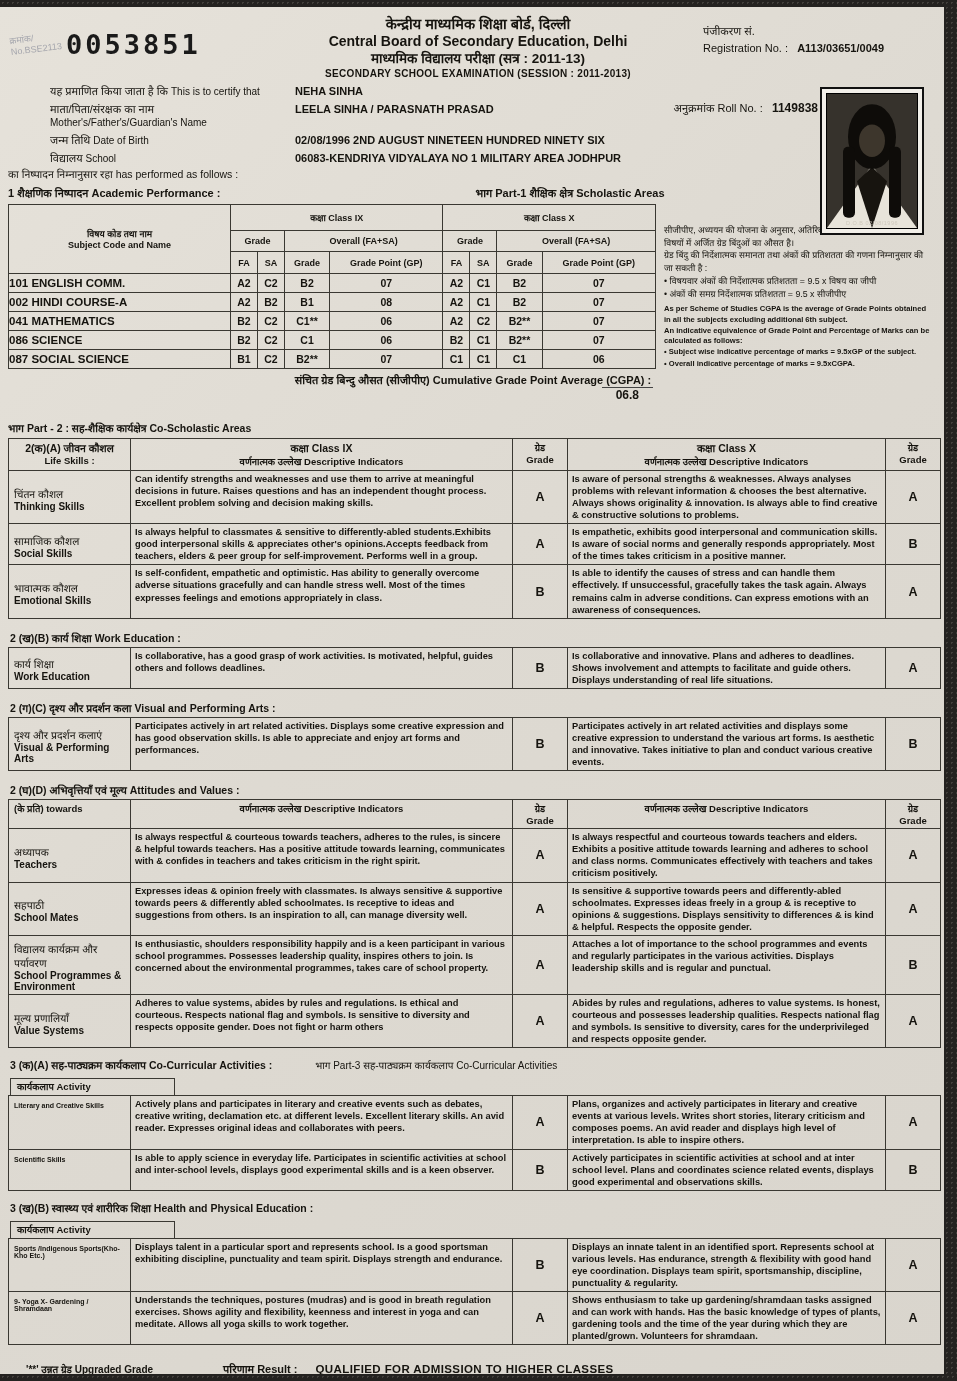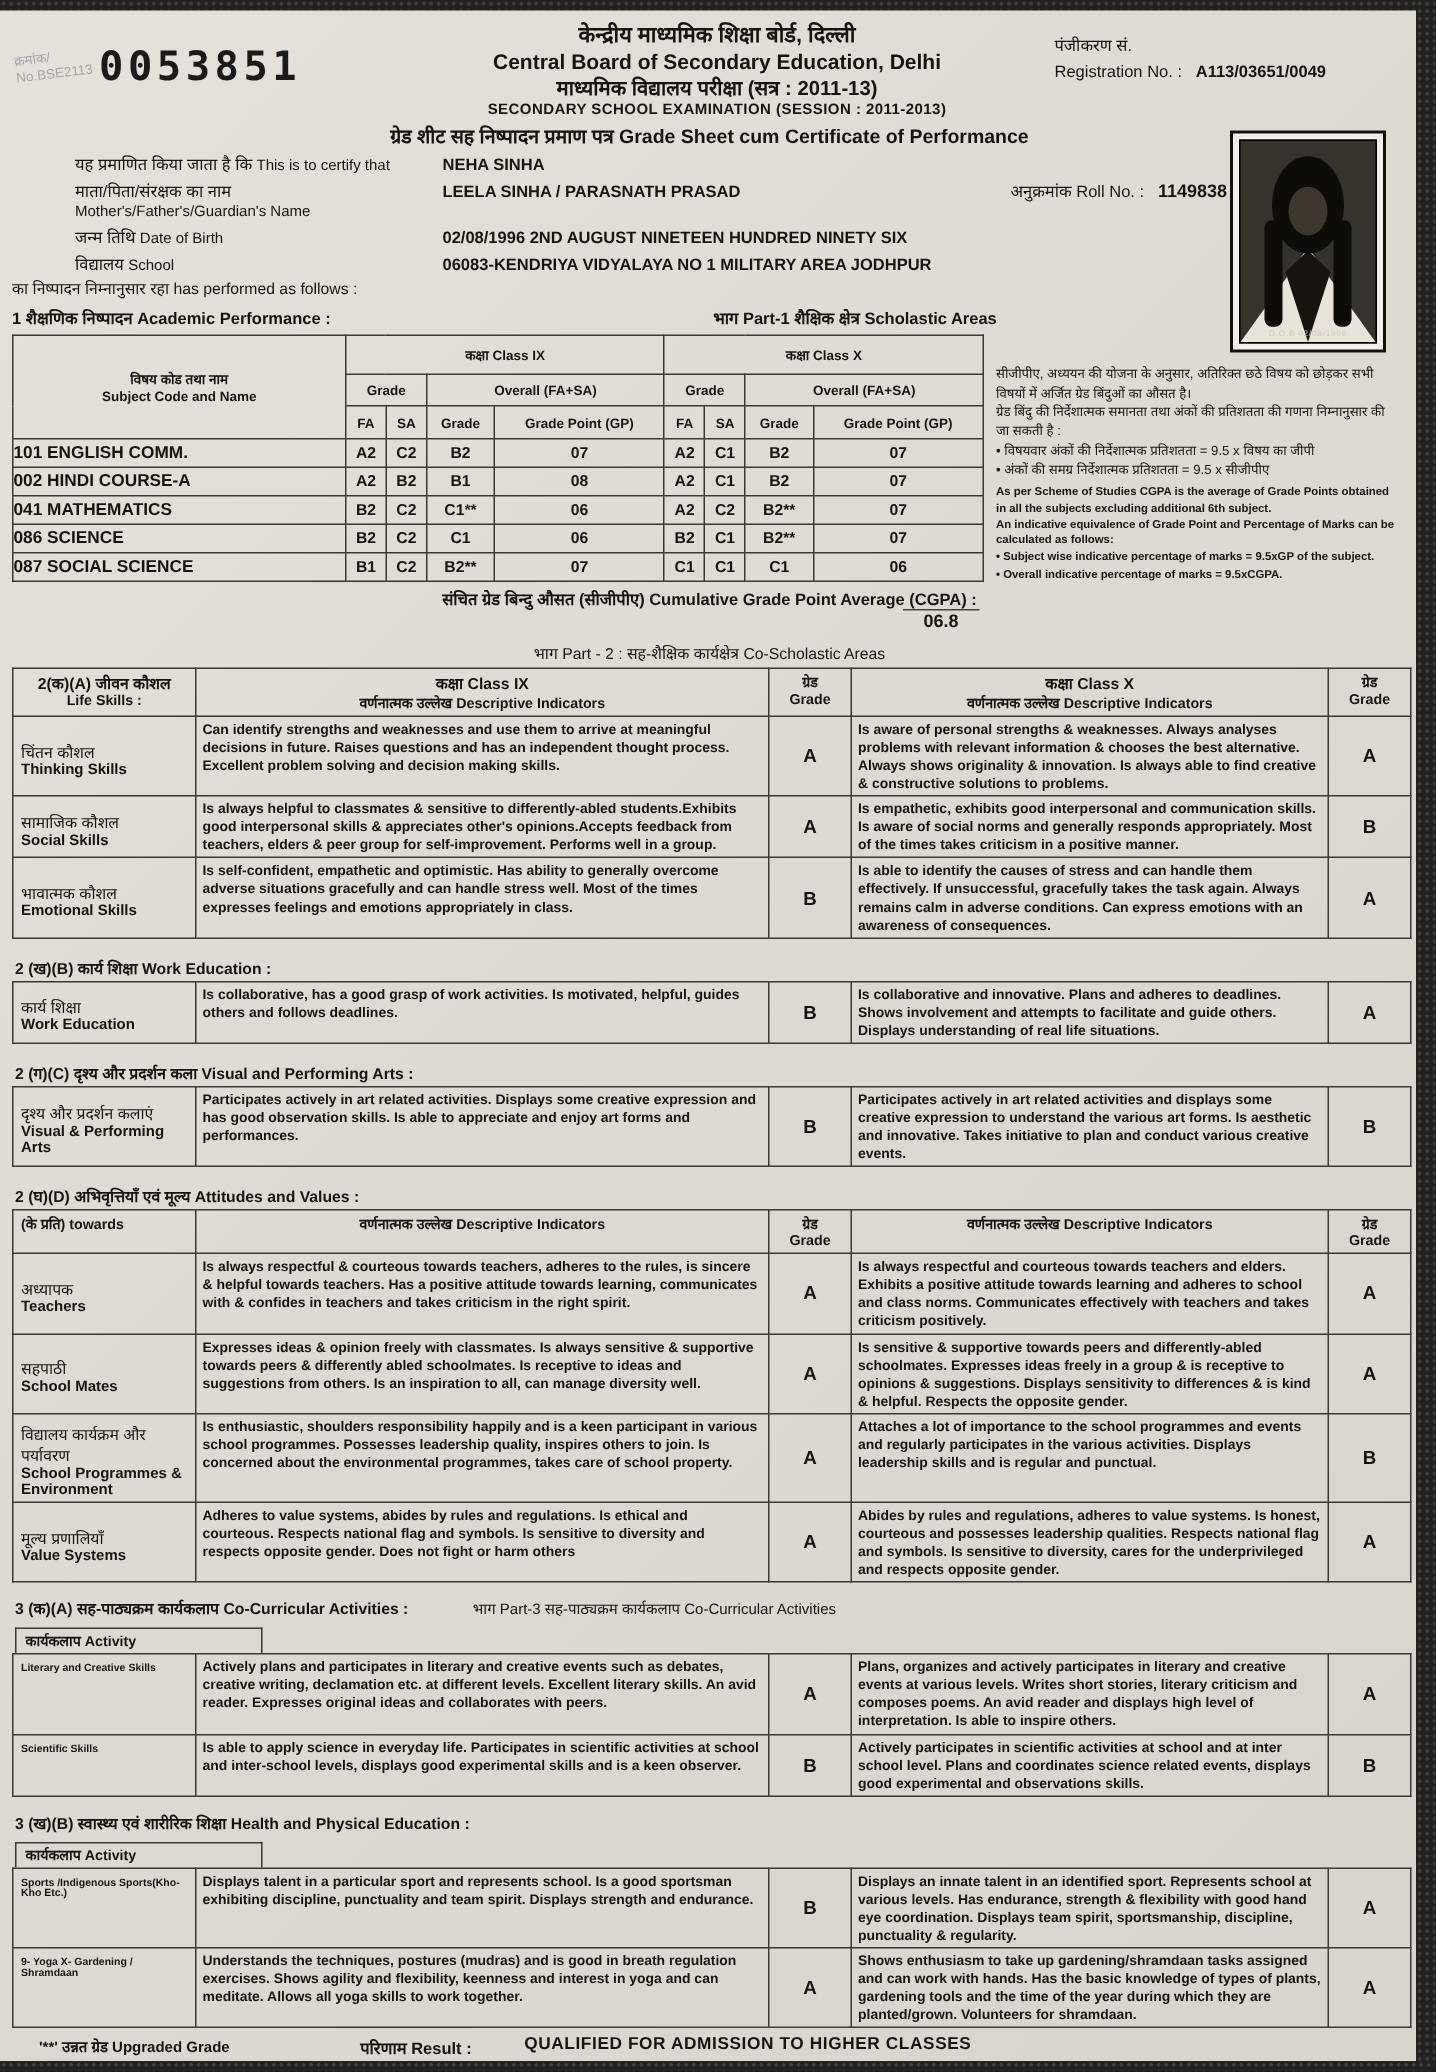"ग्रेड शीट सह निष्पादन प्रमाण" div.doc-title { html: <div>ग्रेड शीट सह निष्पादन प्रमाण पत्र Grade Sheet cum Certificate of Performance</div> -> none }
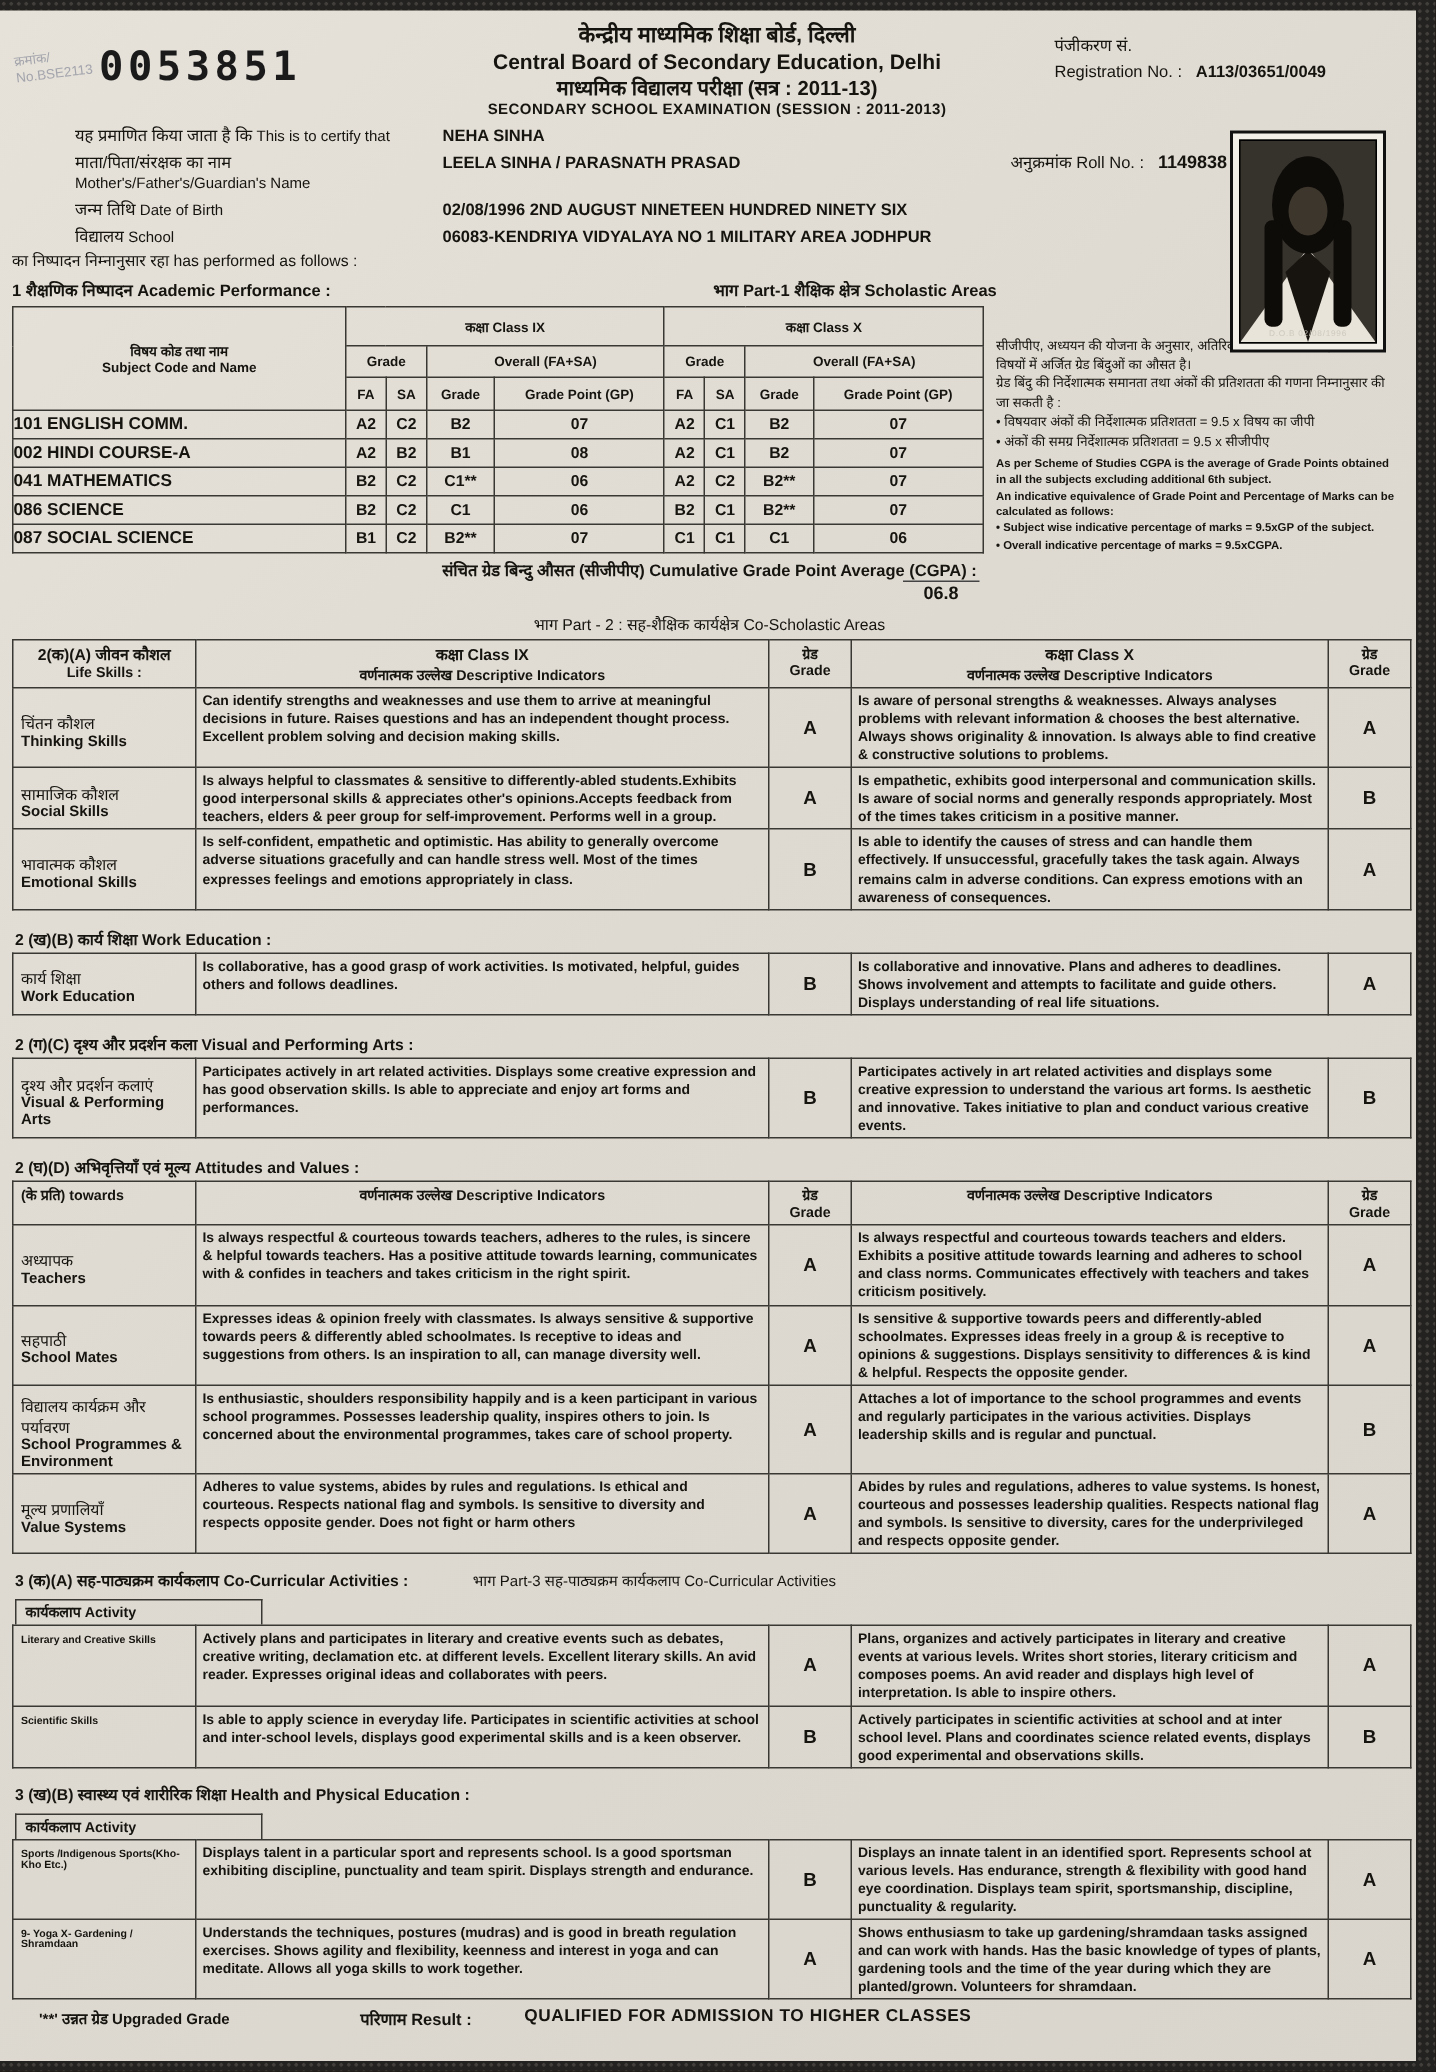"भाग Part - 2 :" .part-line { font-weight: 400 -> 700; margin-top: 7px -> 19px; text-align: center -> none }
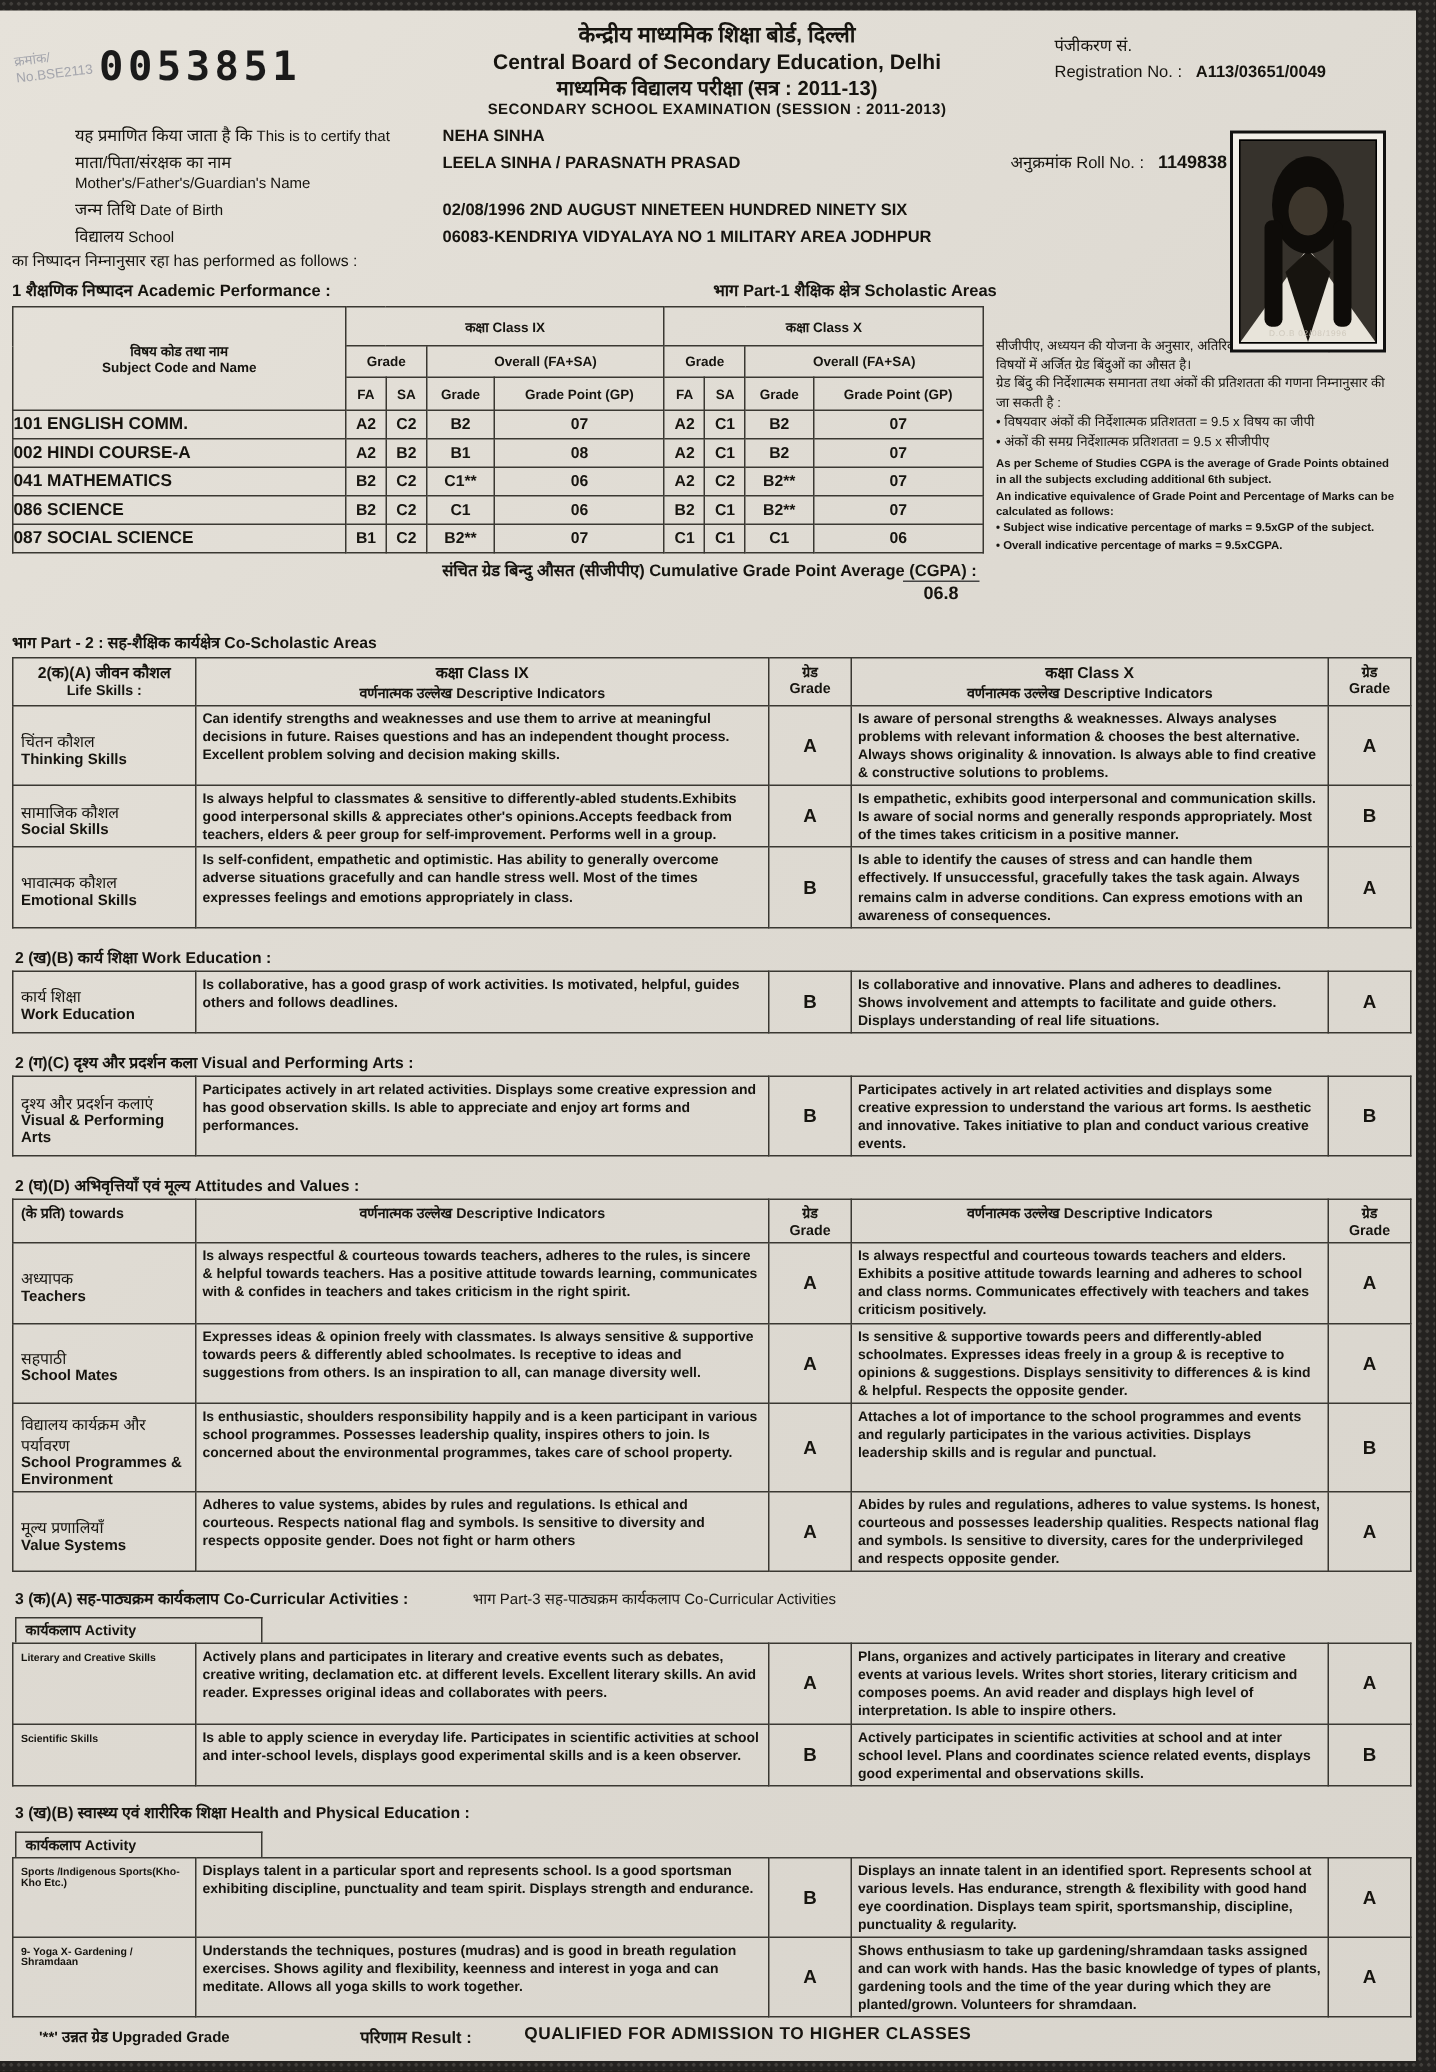"'**' उन्नत ग्रेड Upgraded Grade" .upgrade-row { align-items: flex-start -> center; gap: 17px -> none; margin-top: 5px -> 16px }
